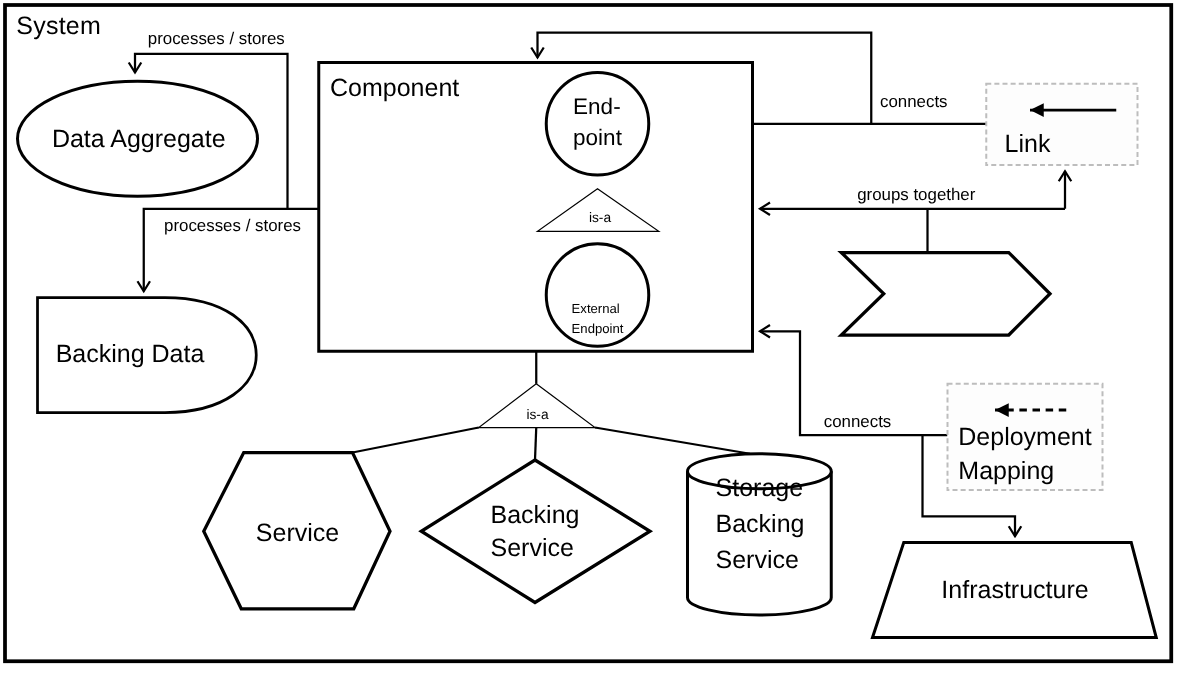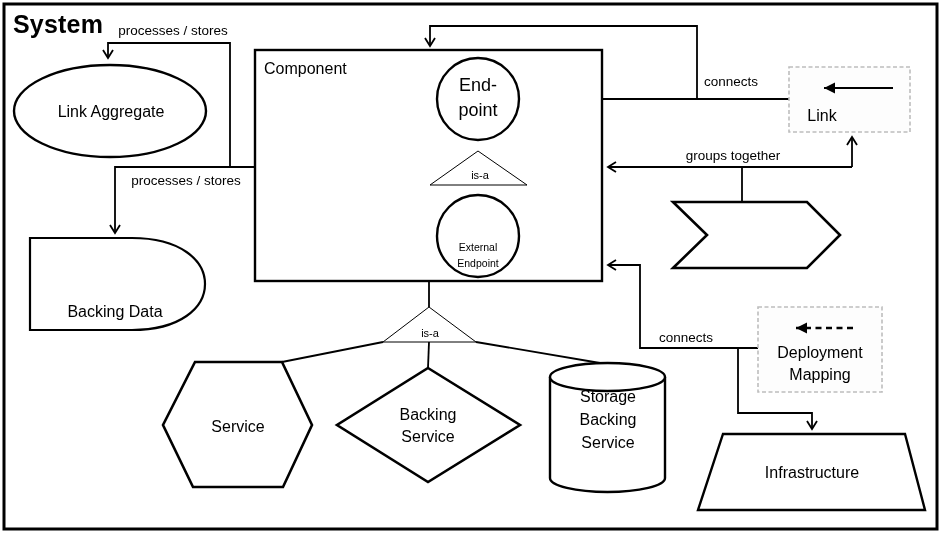"System" .f-title { font-size: 25px -> 20px; font-weight: 700 -> 400 }
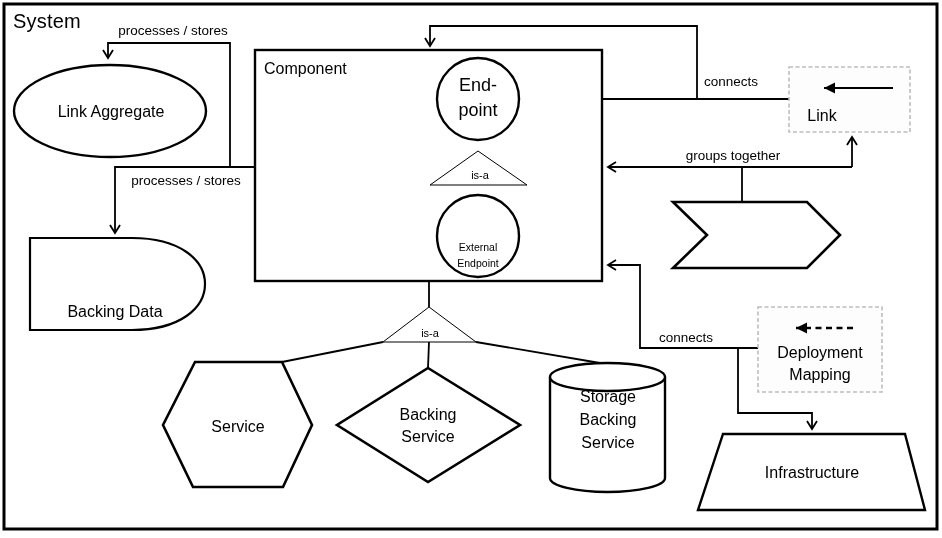"processes / stores" .lbl { text-align: center -> none }
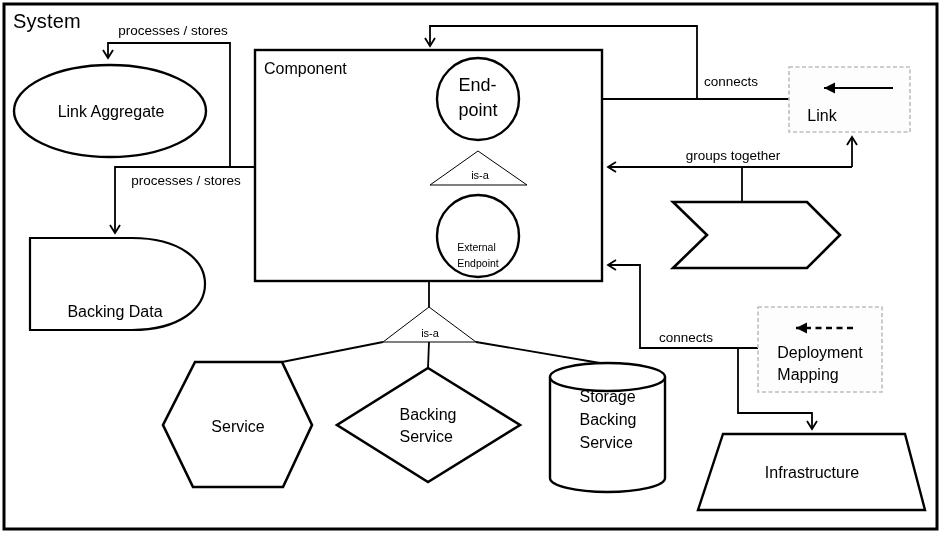"Component" .f-node { font-size: 16px -> 20px }
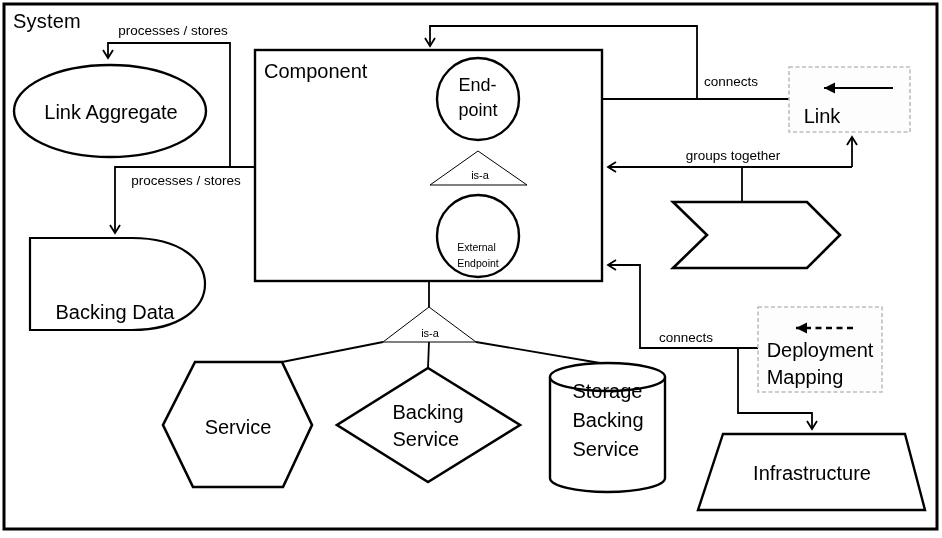"Link Aggregate" div.lbl { text: Link -> Data }
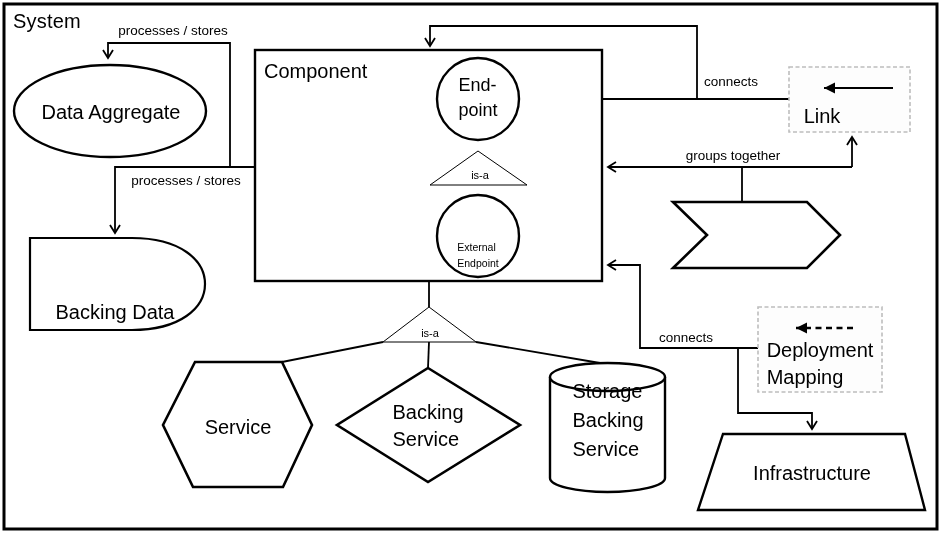"Backing Data" div.lbl { left: 115px -> 104px; margin-top: 28px -> none }
